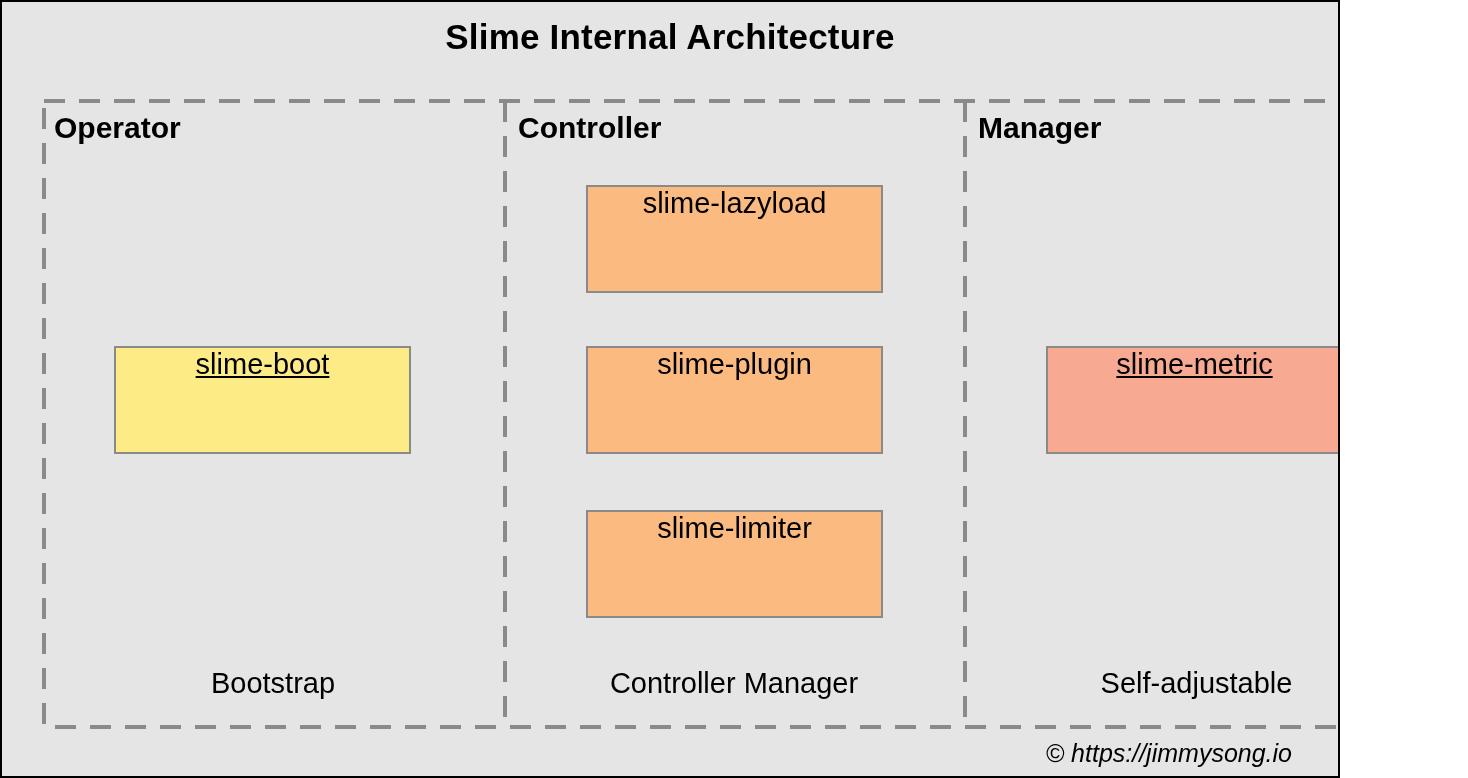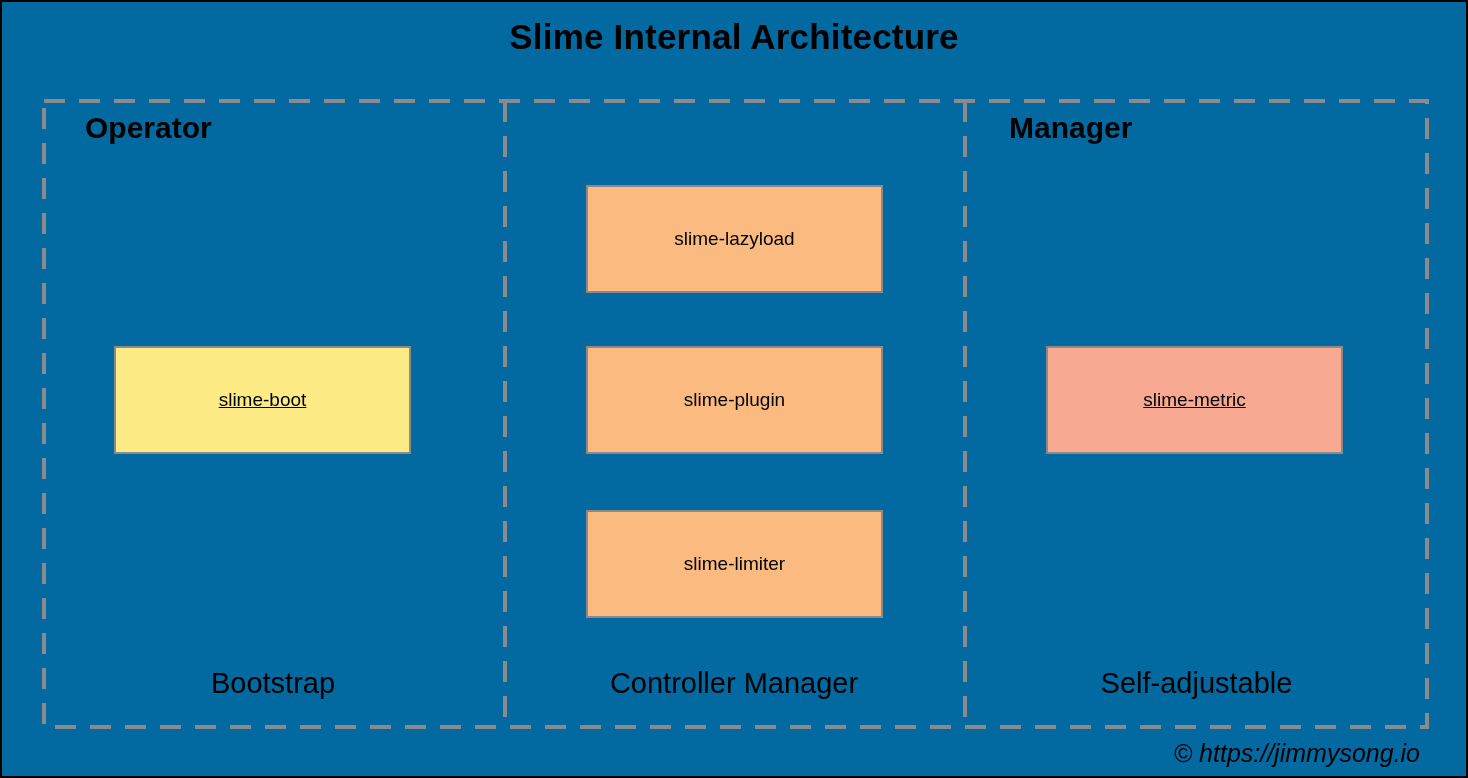"Slime Internal Architecture" .canvas { background: #0369a1 -> #e5e5e5; width: 1468px -> 1340px }
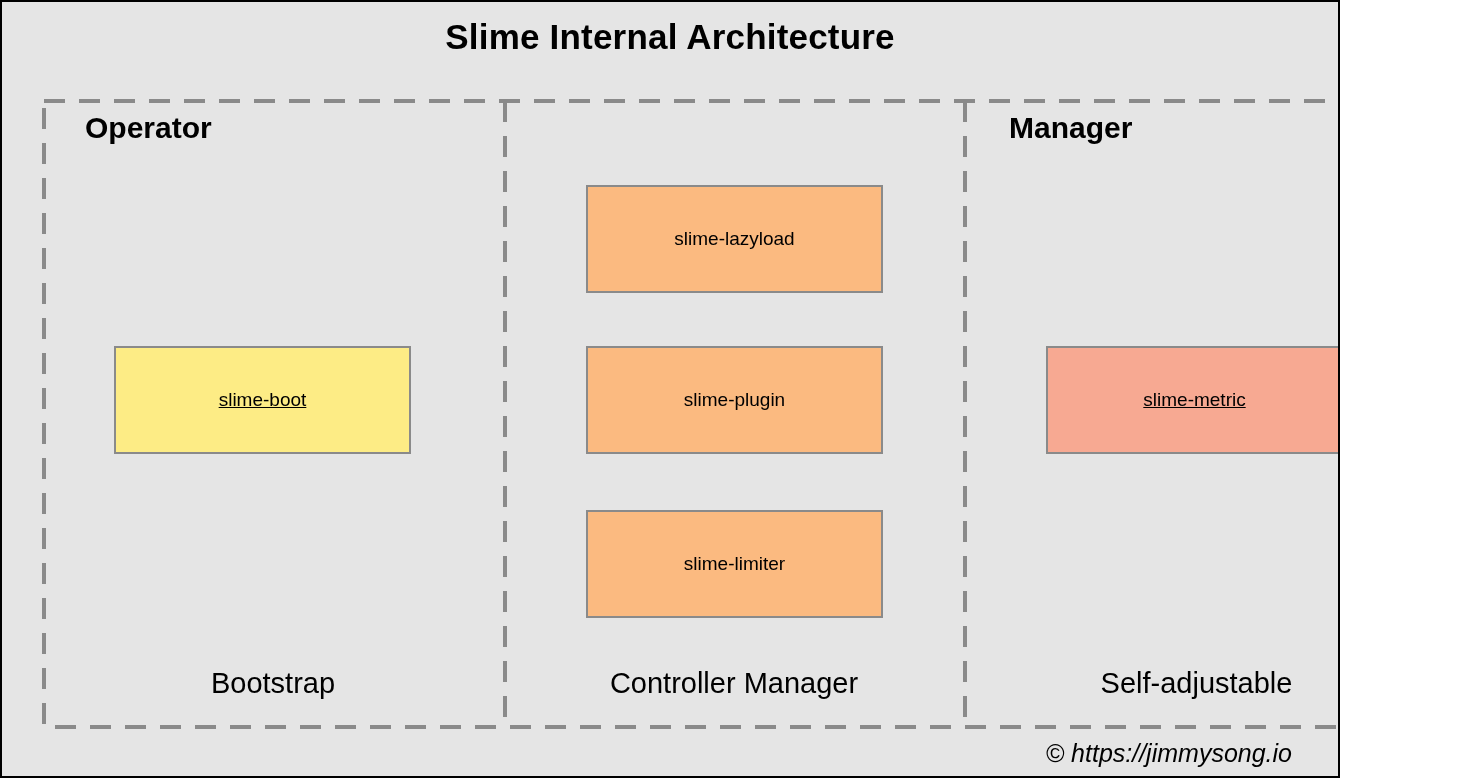"Operator" .section-label { margin-left: 31px -> none }
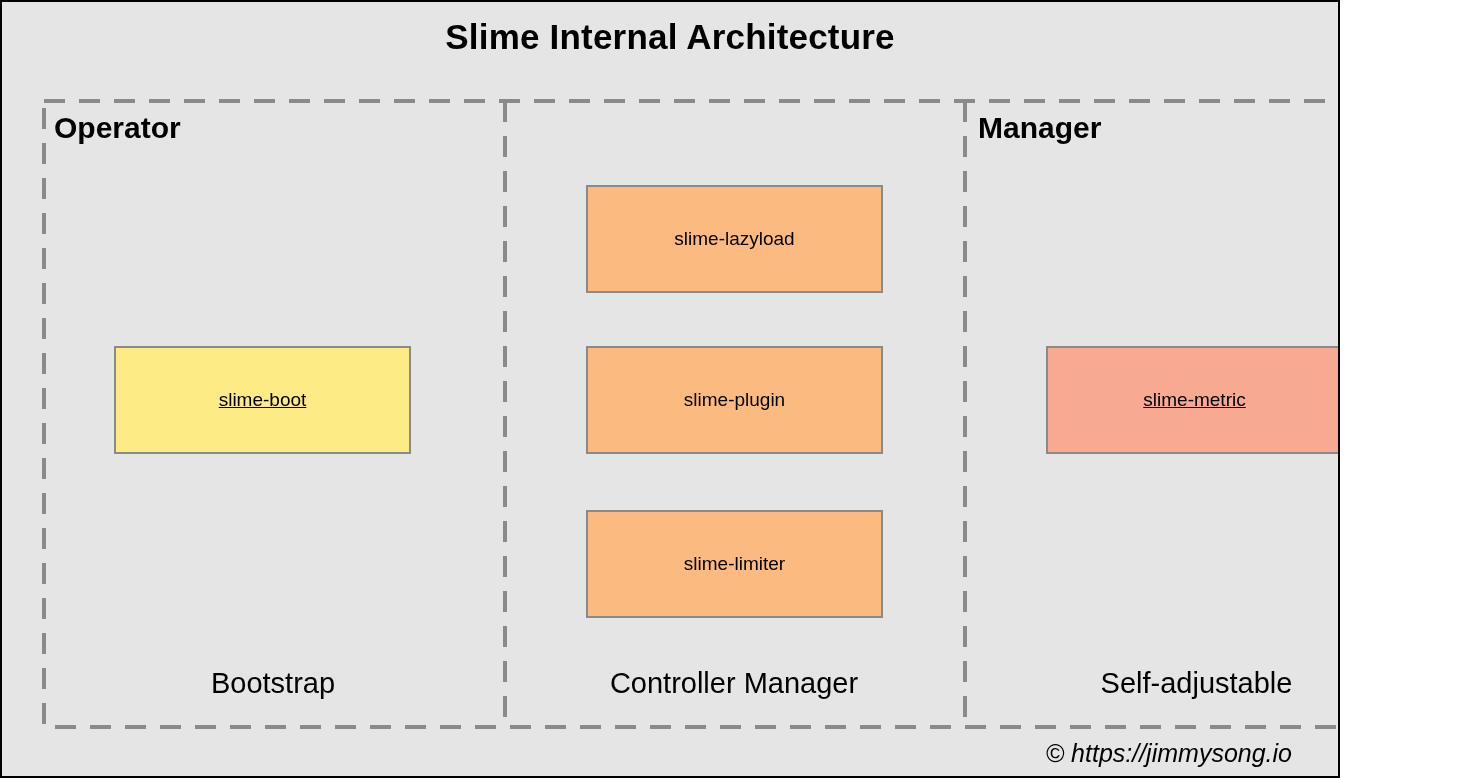"Controller" div.section-label { html: none -> <div>Controller</div> }
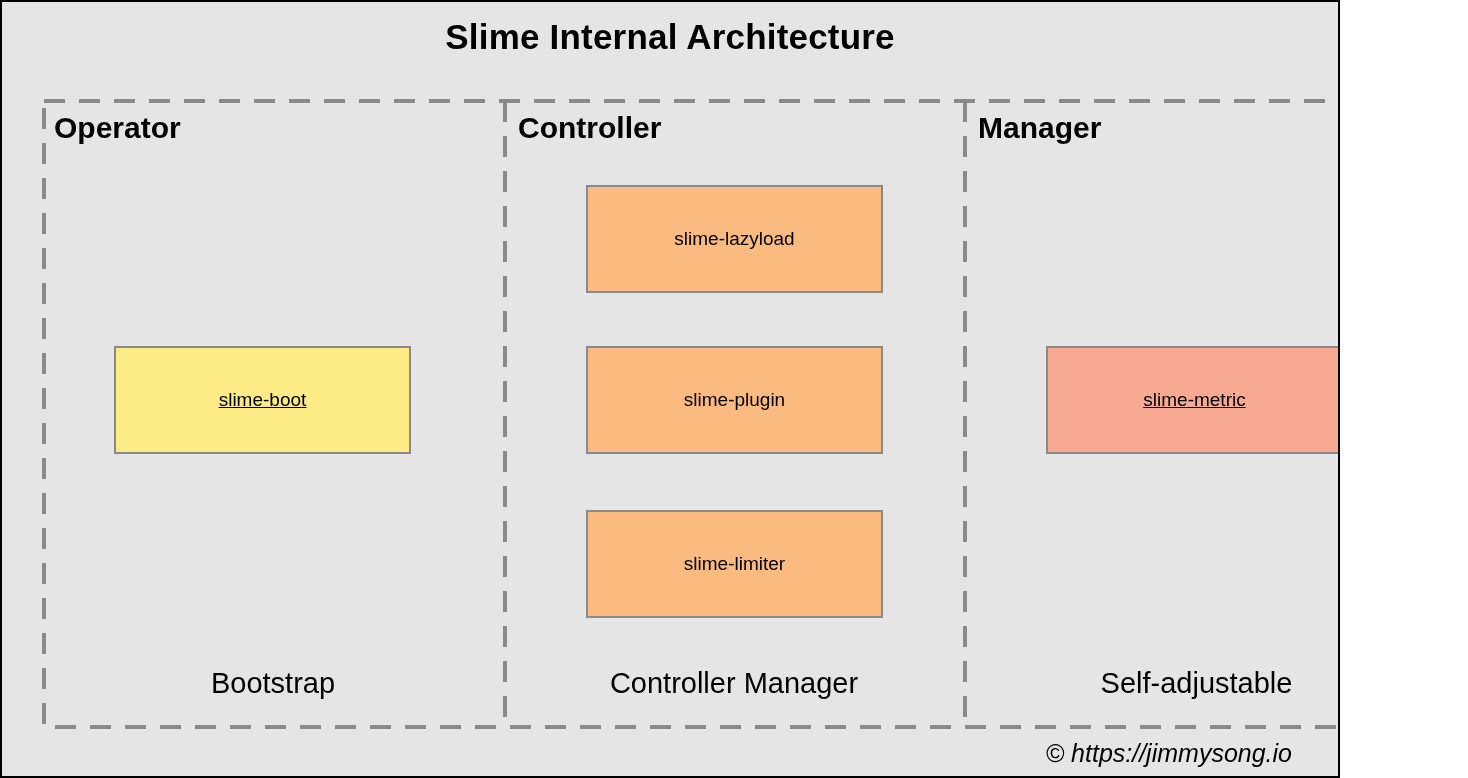"slime-lazyload" .box { align-items: center -> flex-start; font-size: 19px -> 29px }
